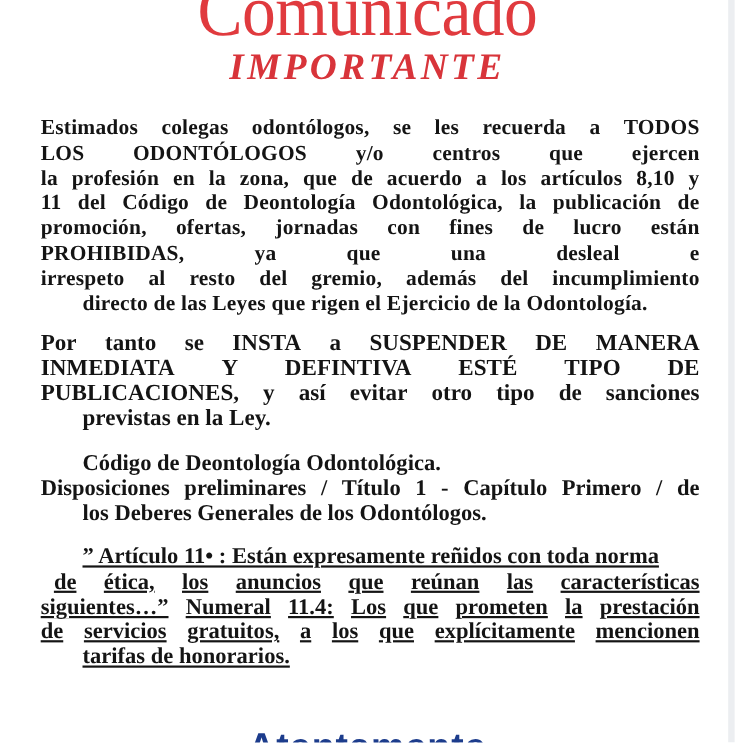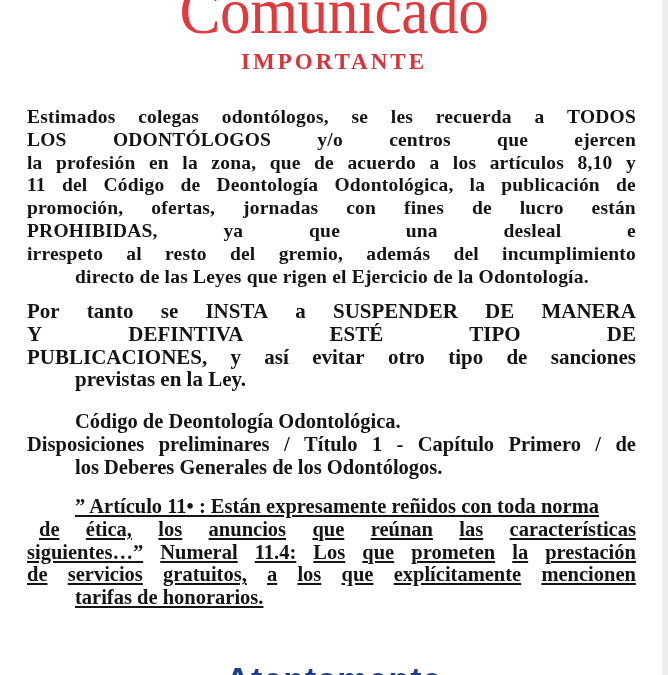"IMPORTANTE" .subtitle { font-size: 23px -> 34px; font-style: none -> italic }
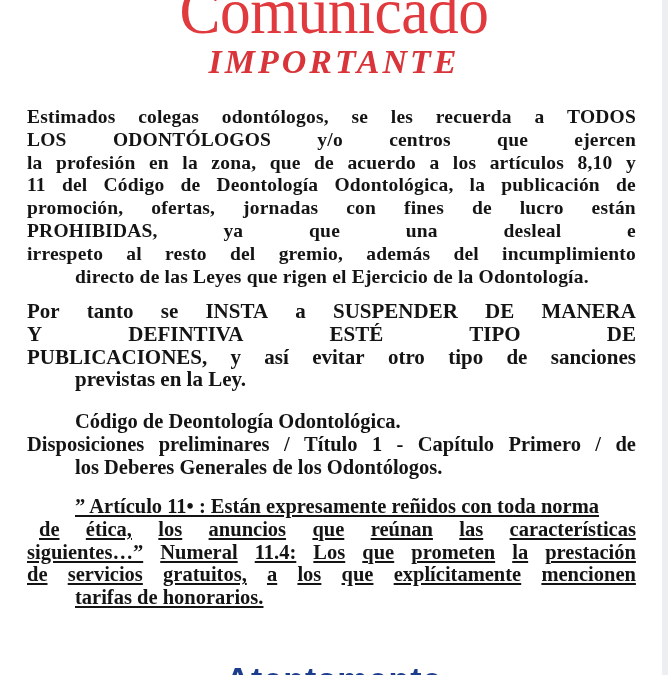"Estimados" .just { margin-left: none -> 10px }
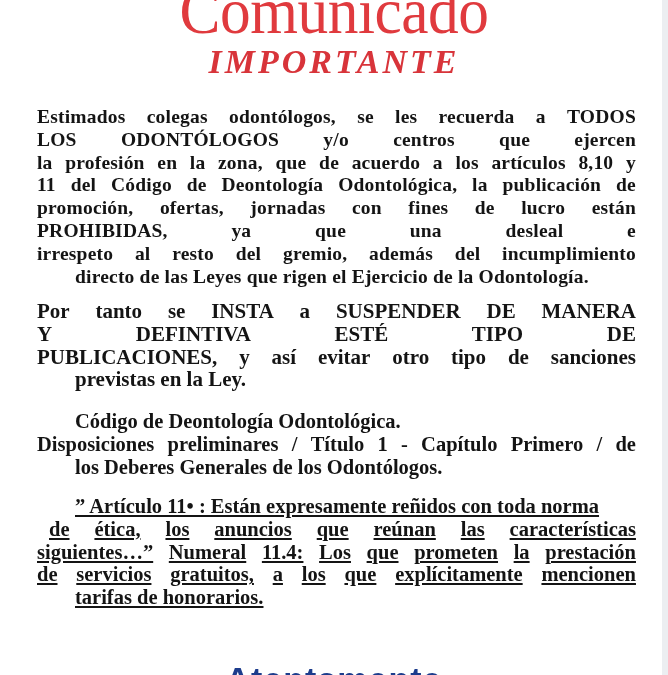"INMEDIATA" span { html: none -> <span>INMEDIATA</span> }
